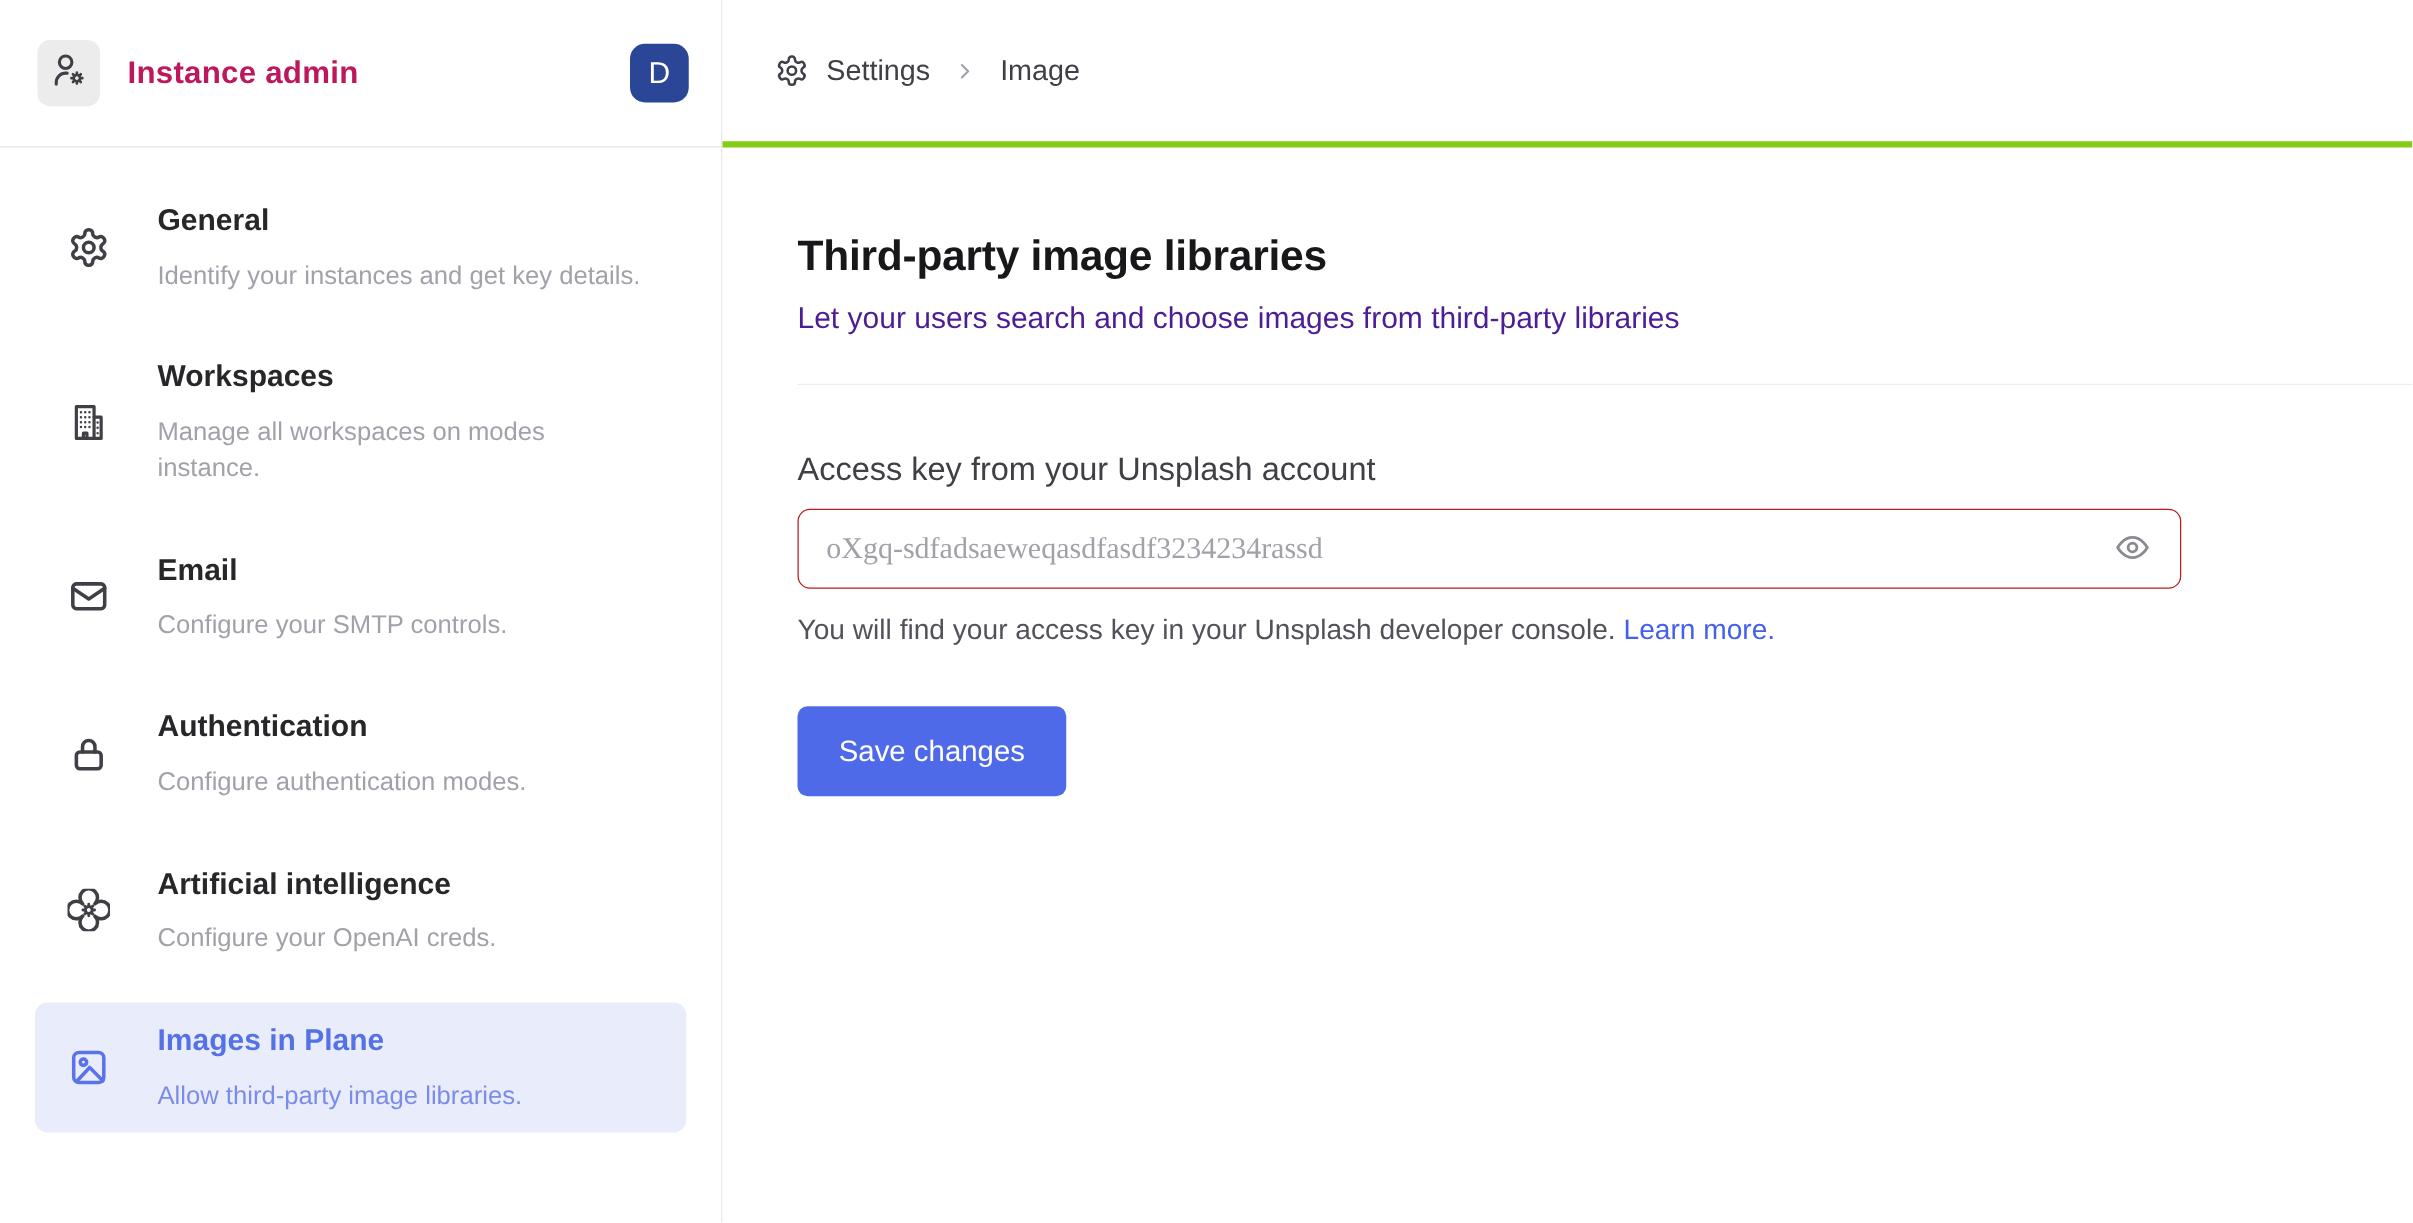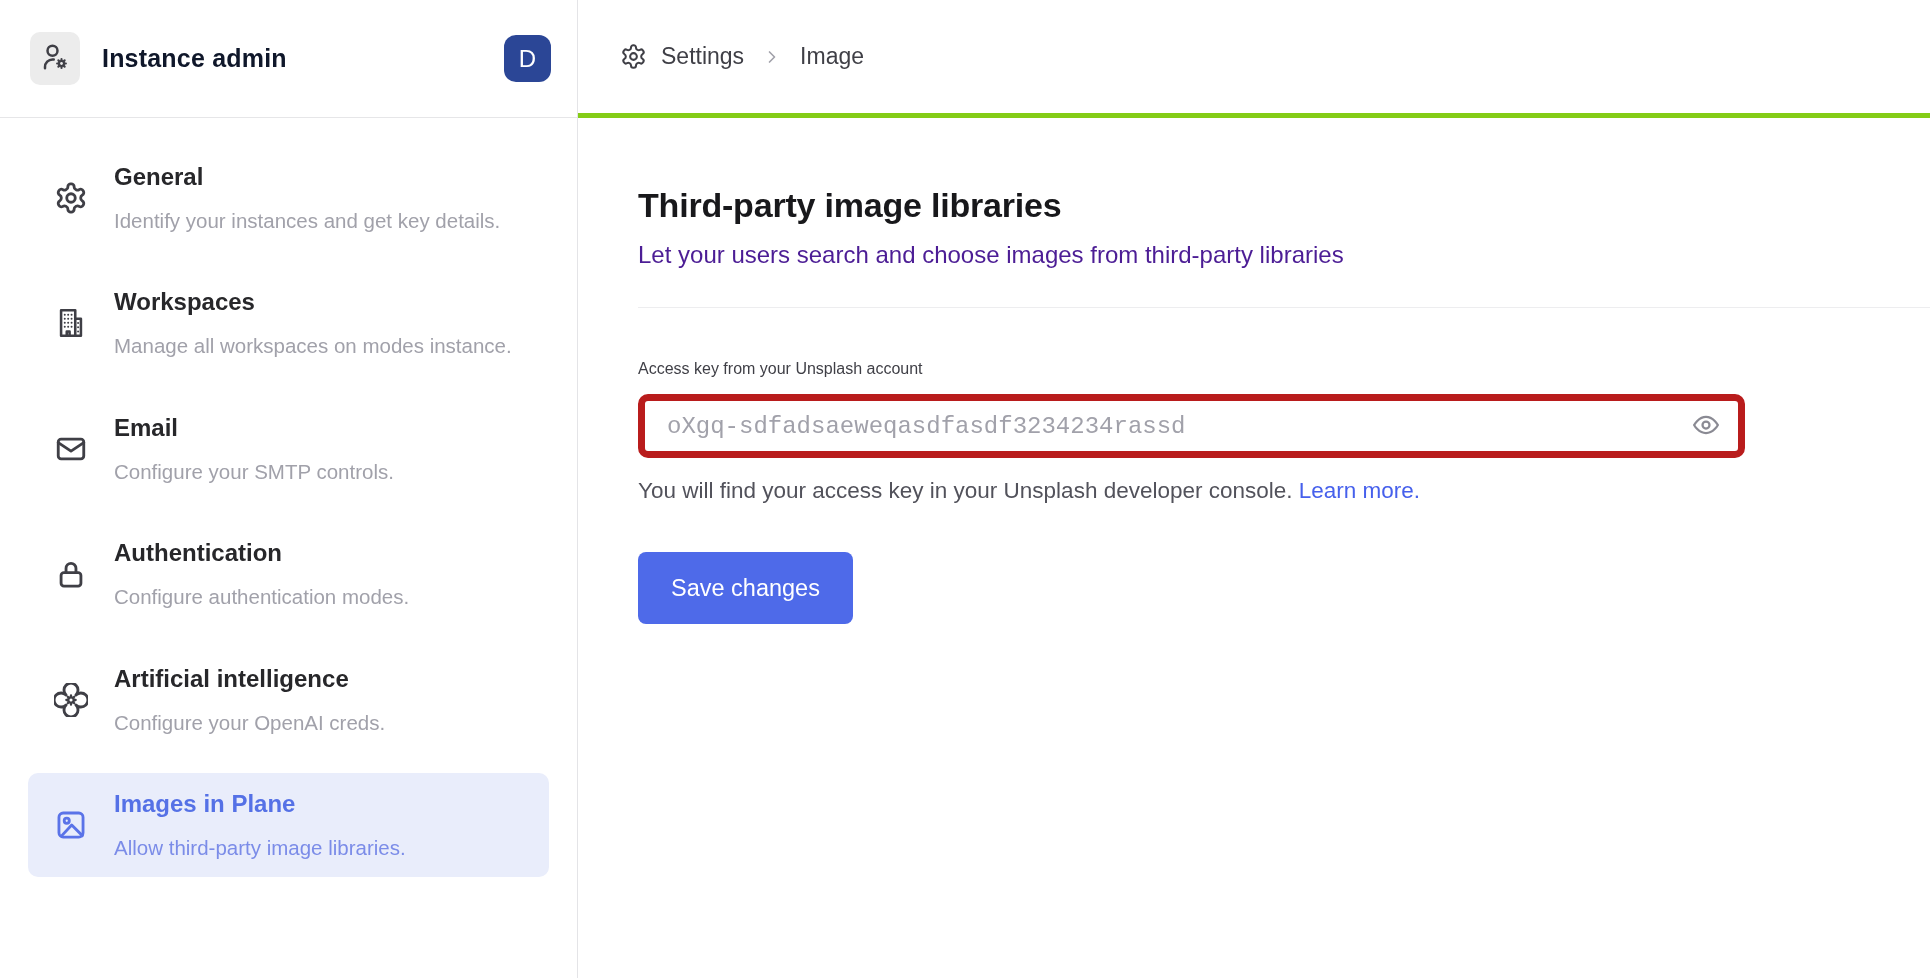"Instance admin" .app-title { color: #0f172a -> #be185d }
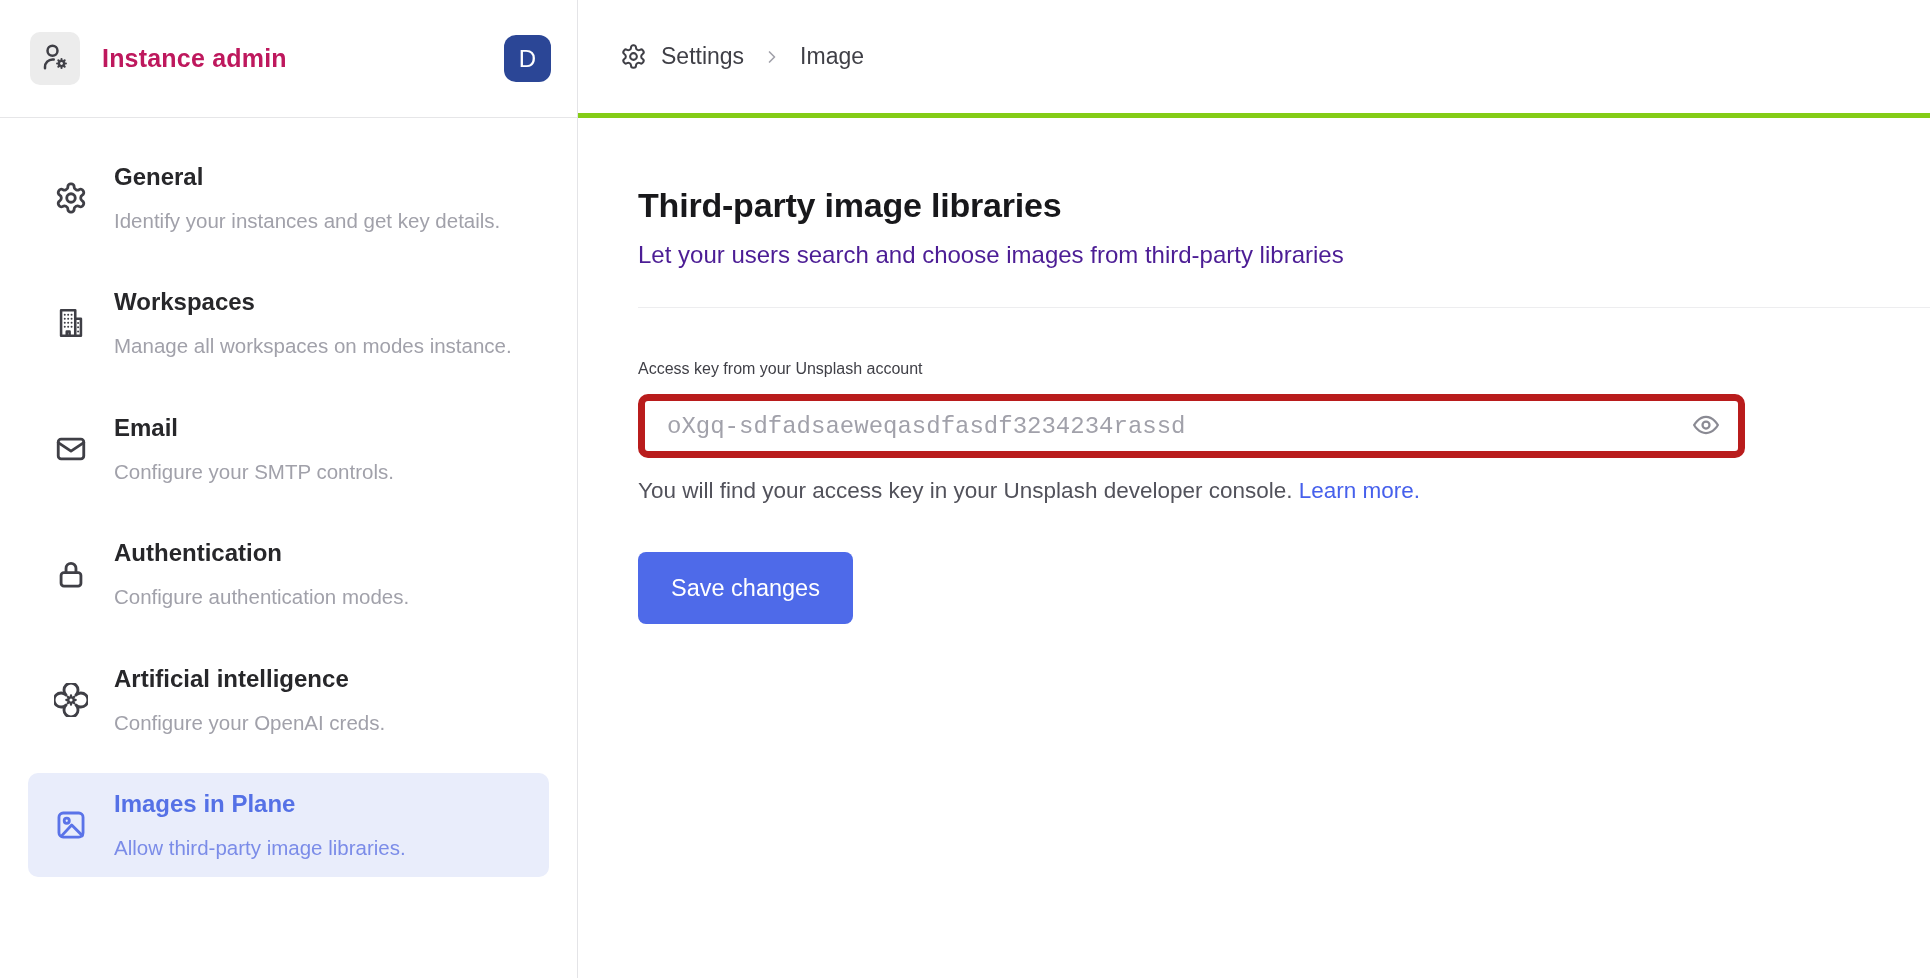"General" .sidebar-item { gap: 26px -> 38px }
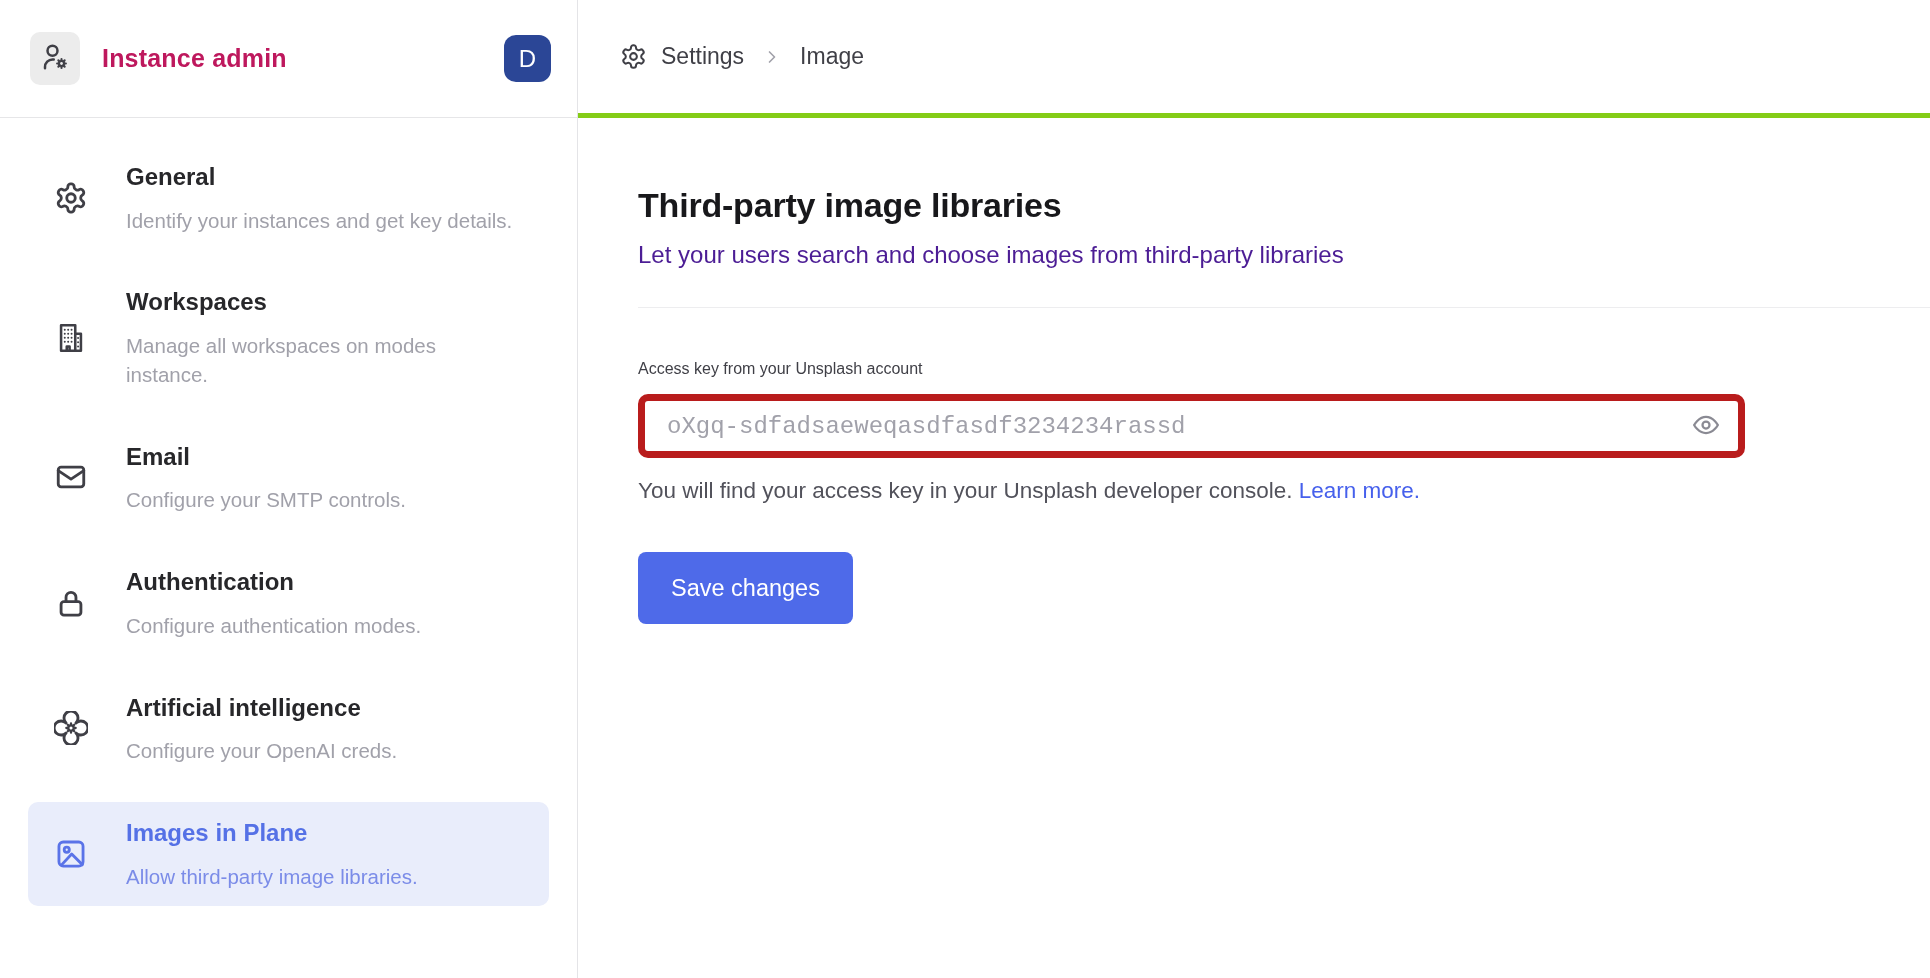"Access key from your Unsplash" .field-label { font-size: 16px -> 26px }
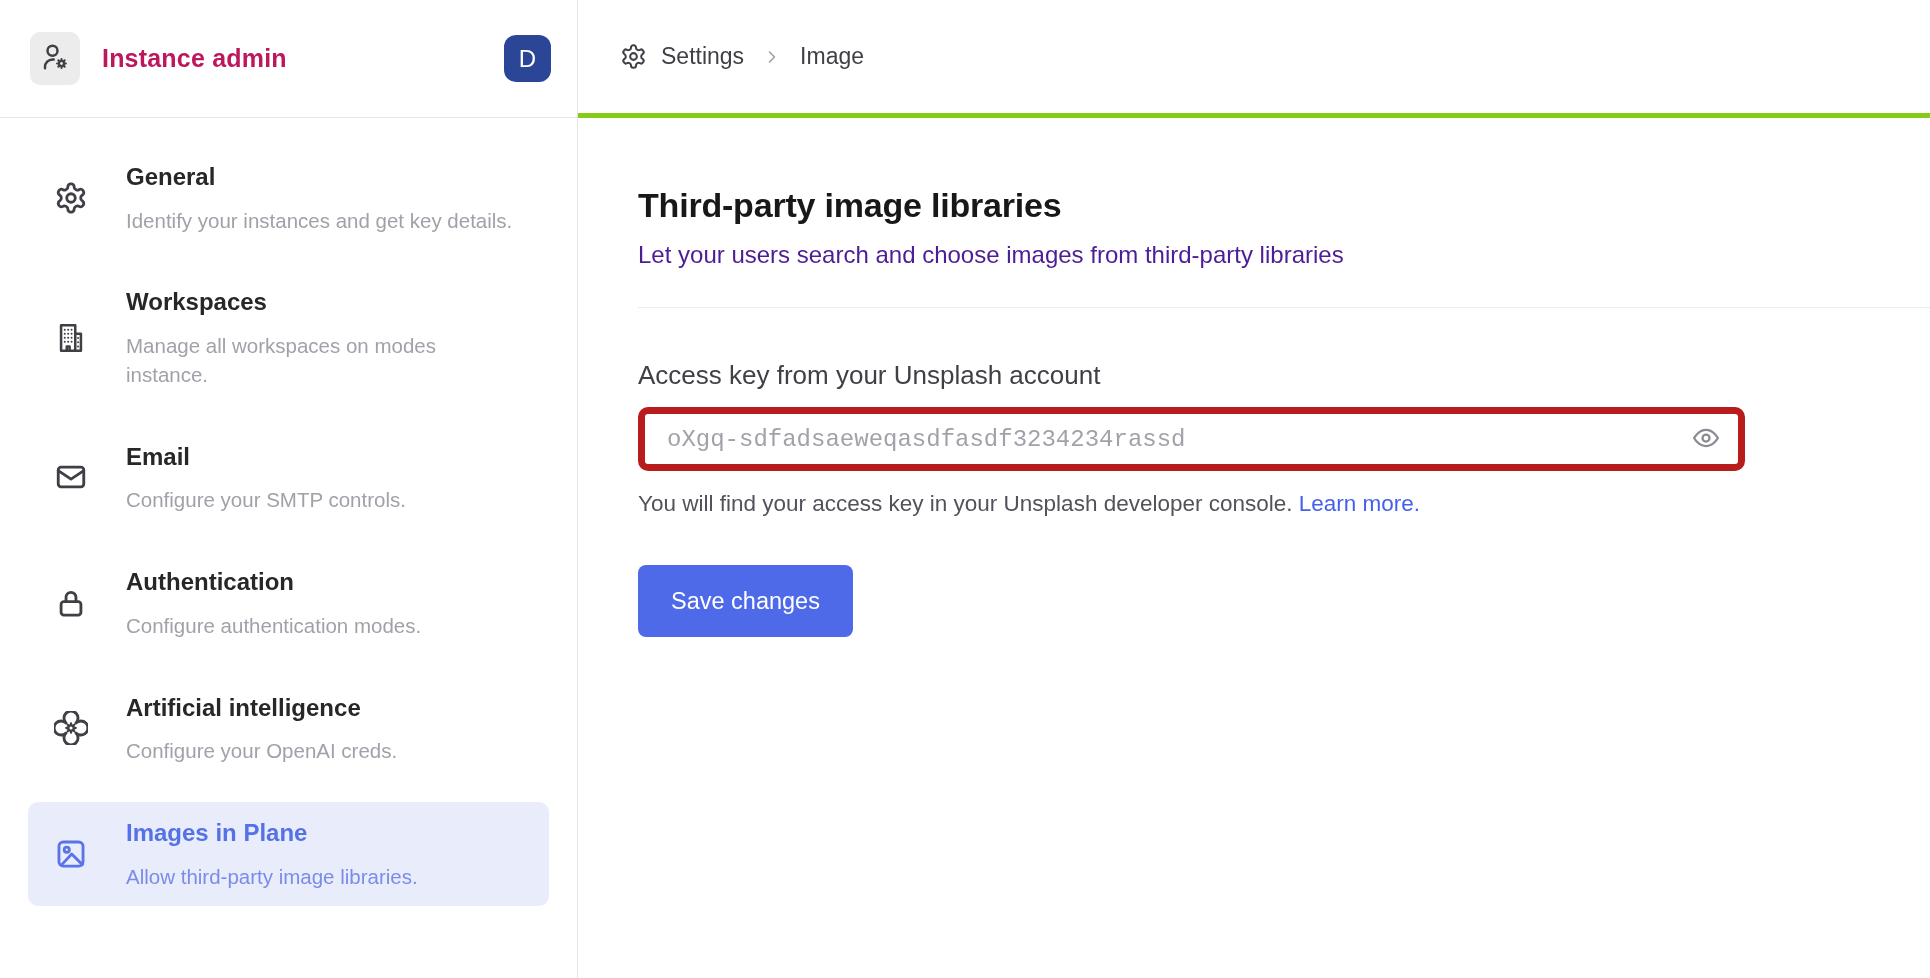"oXgq-sdfadsaeweqasdfasdf3234234rassd" .text-input { border: 7px solid #b91c1c -> 1px solid #b91c1c; font-family: Liberation Mono, monospace -> Liberation Serif, serif }
